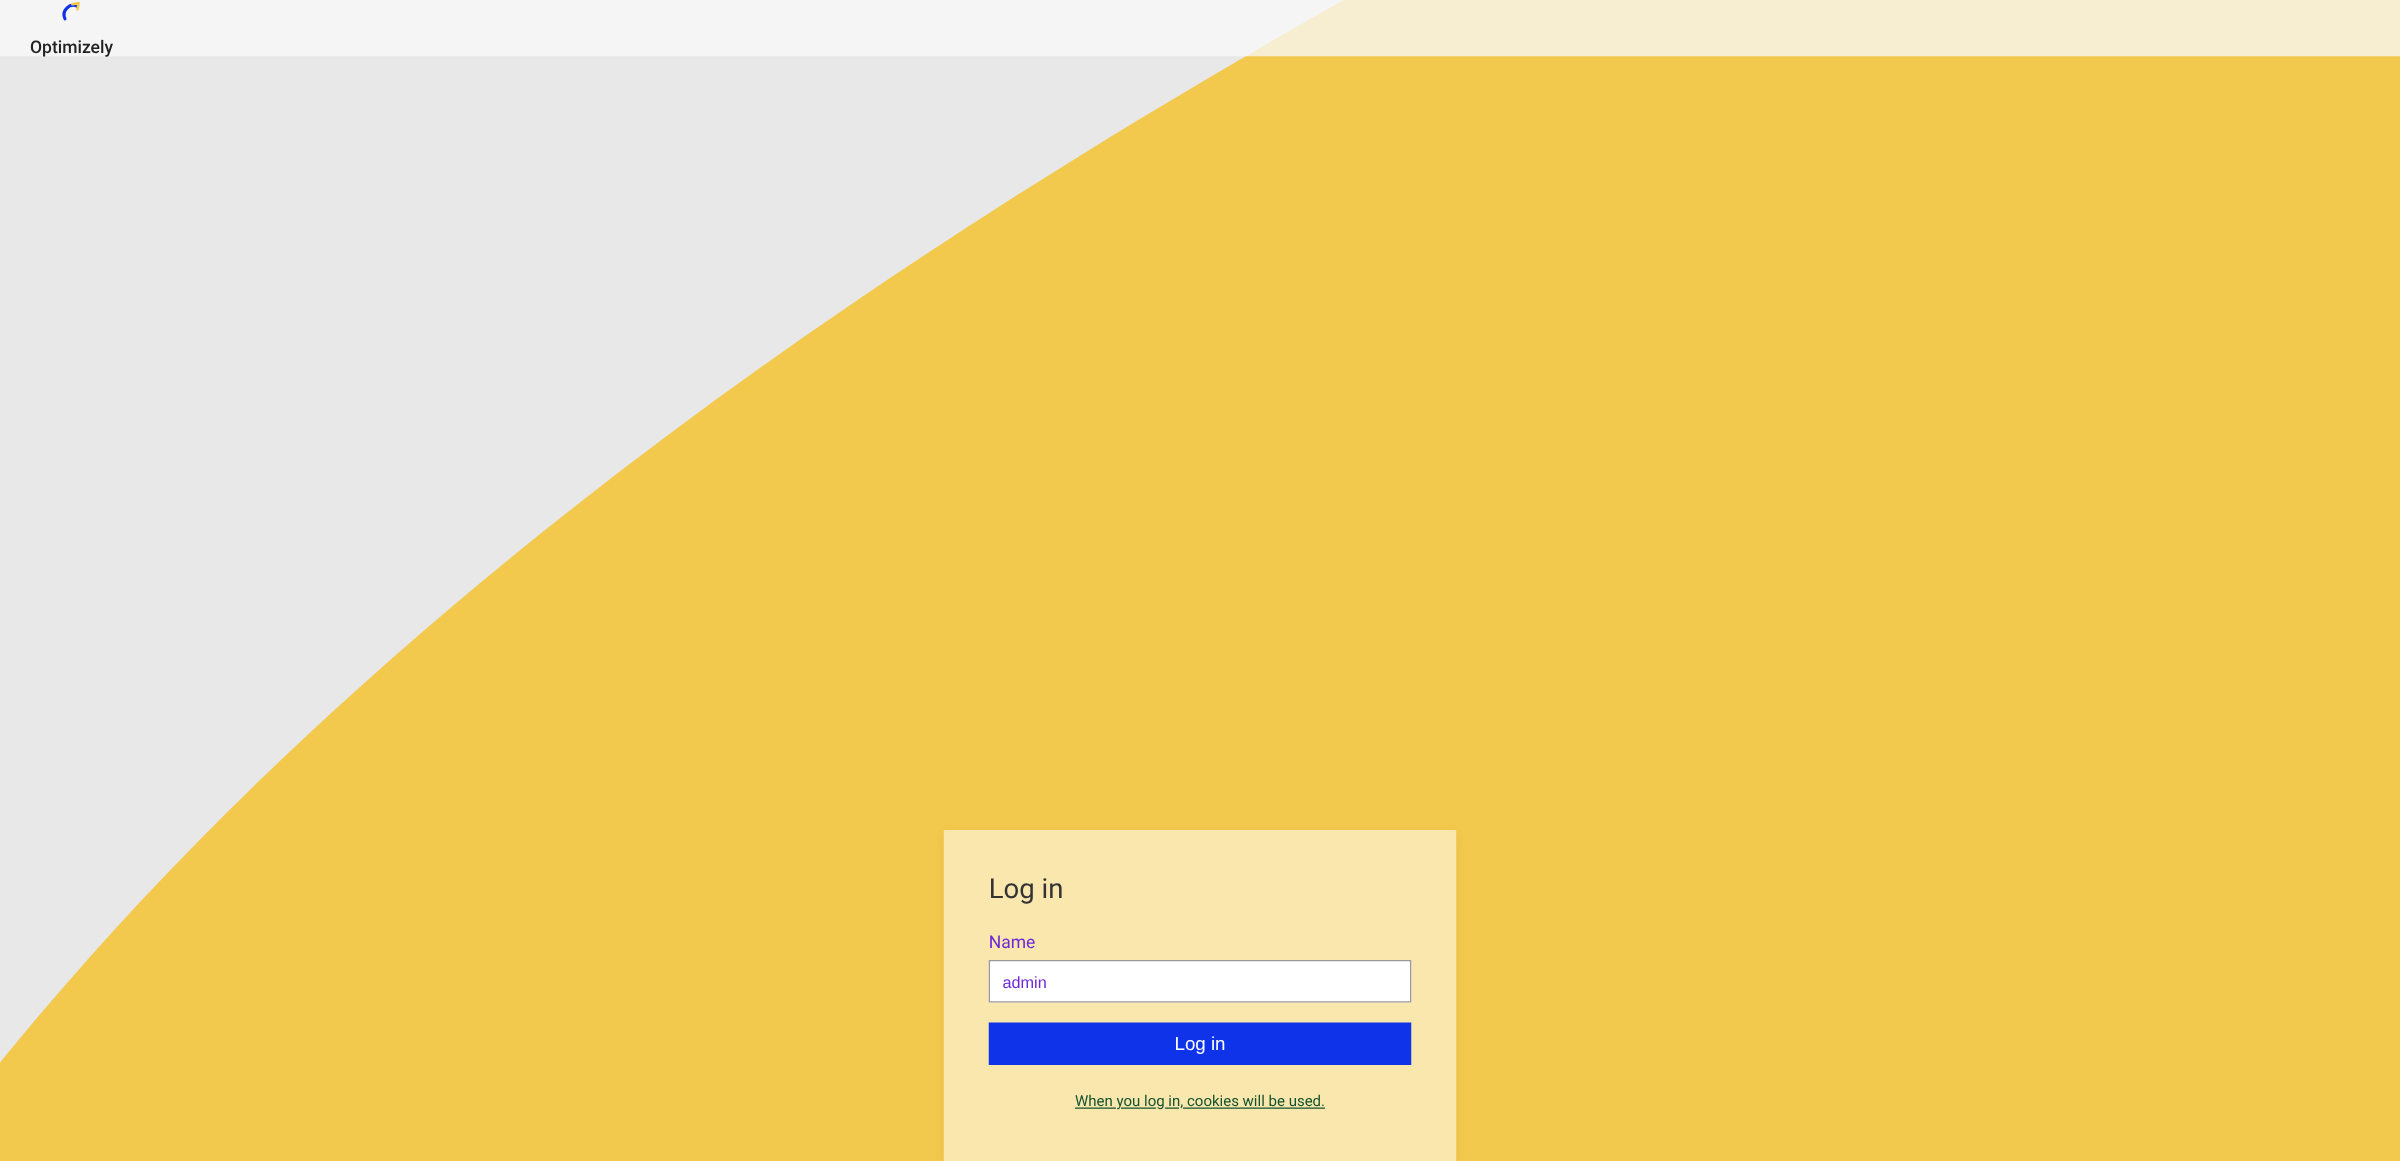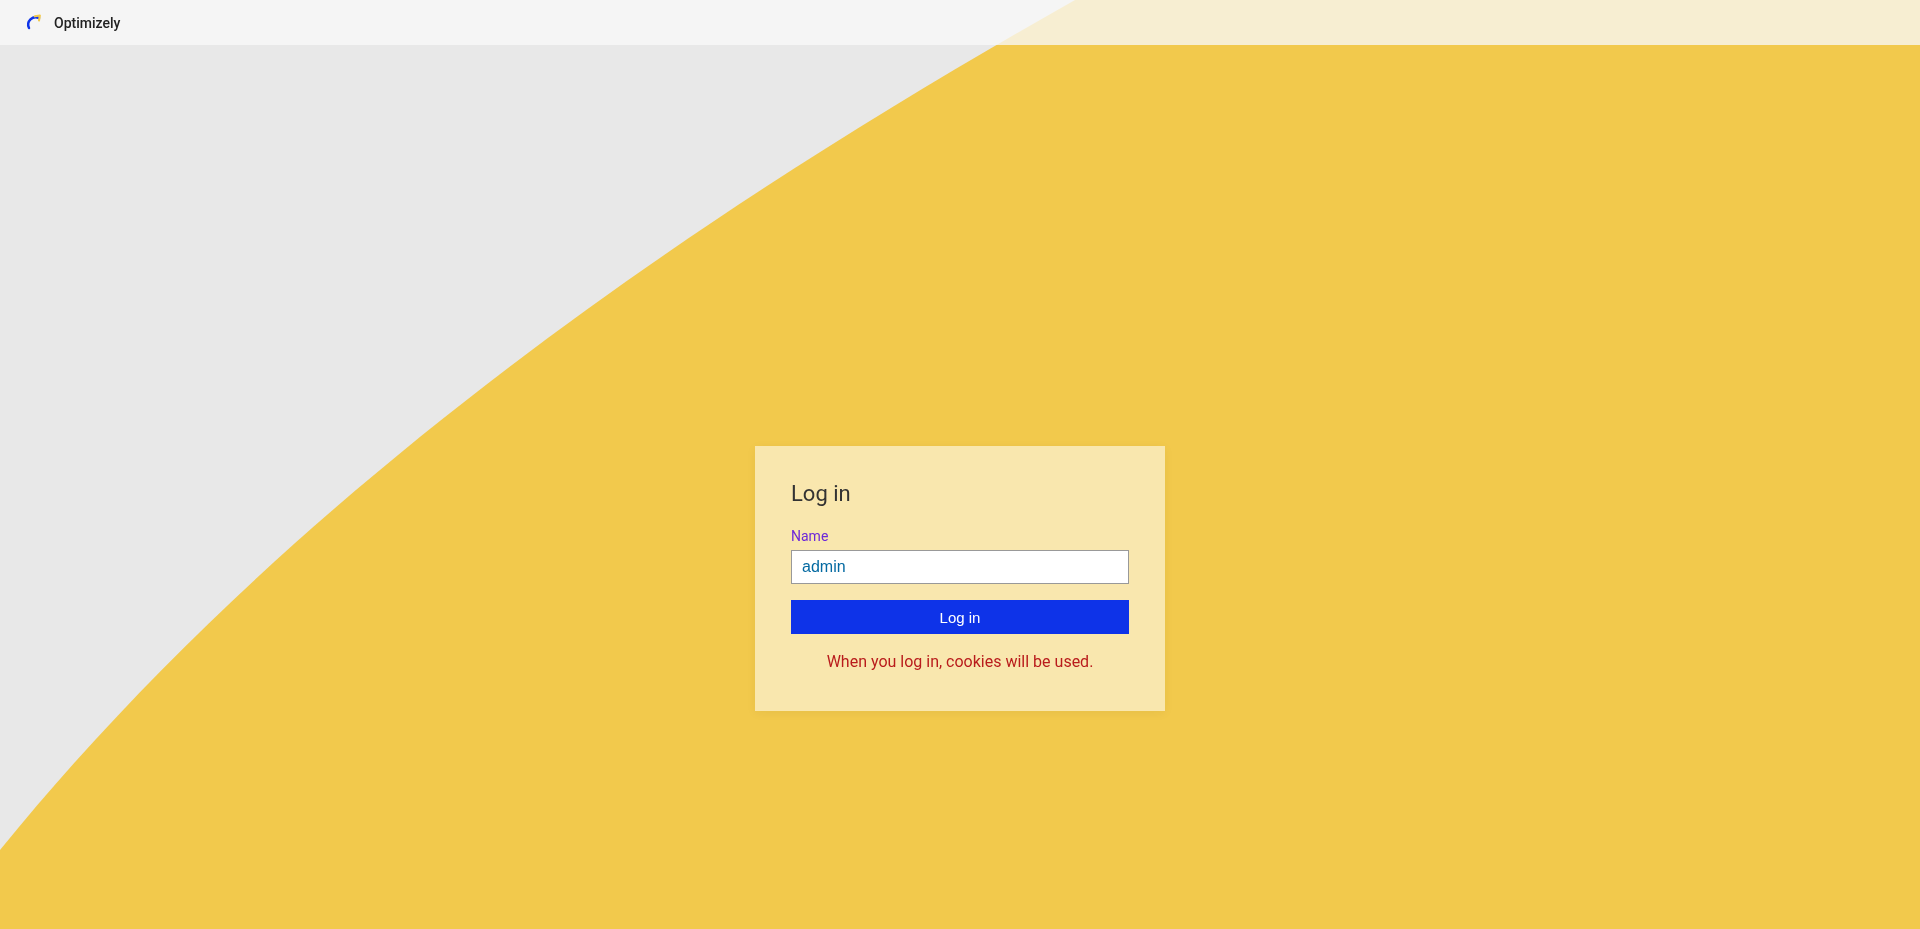"Optimizely" .logo-wrap { flex-direction: none -> column }
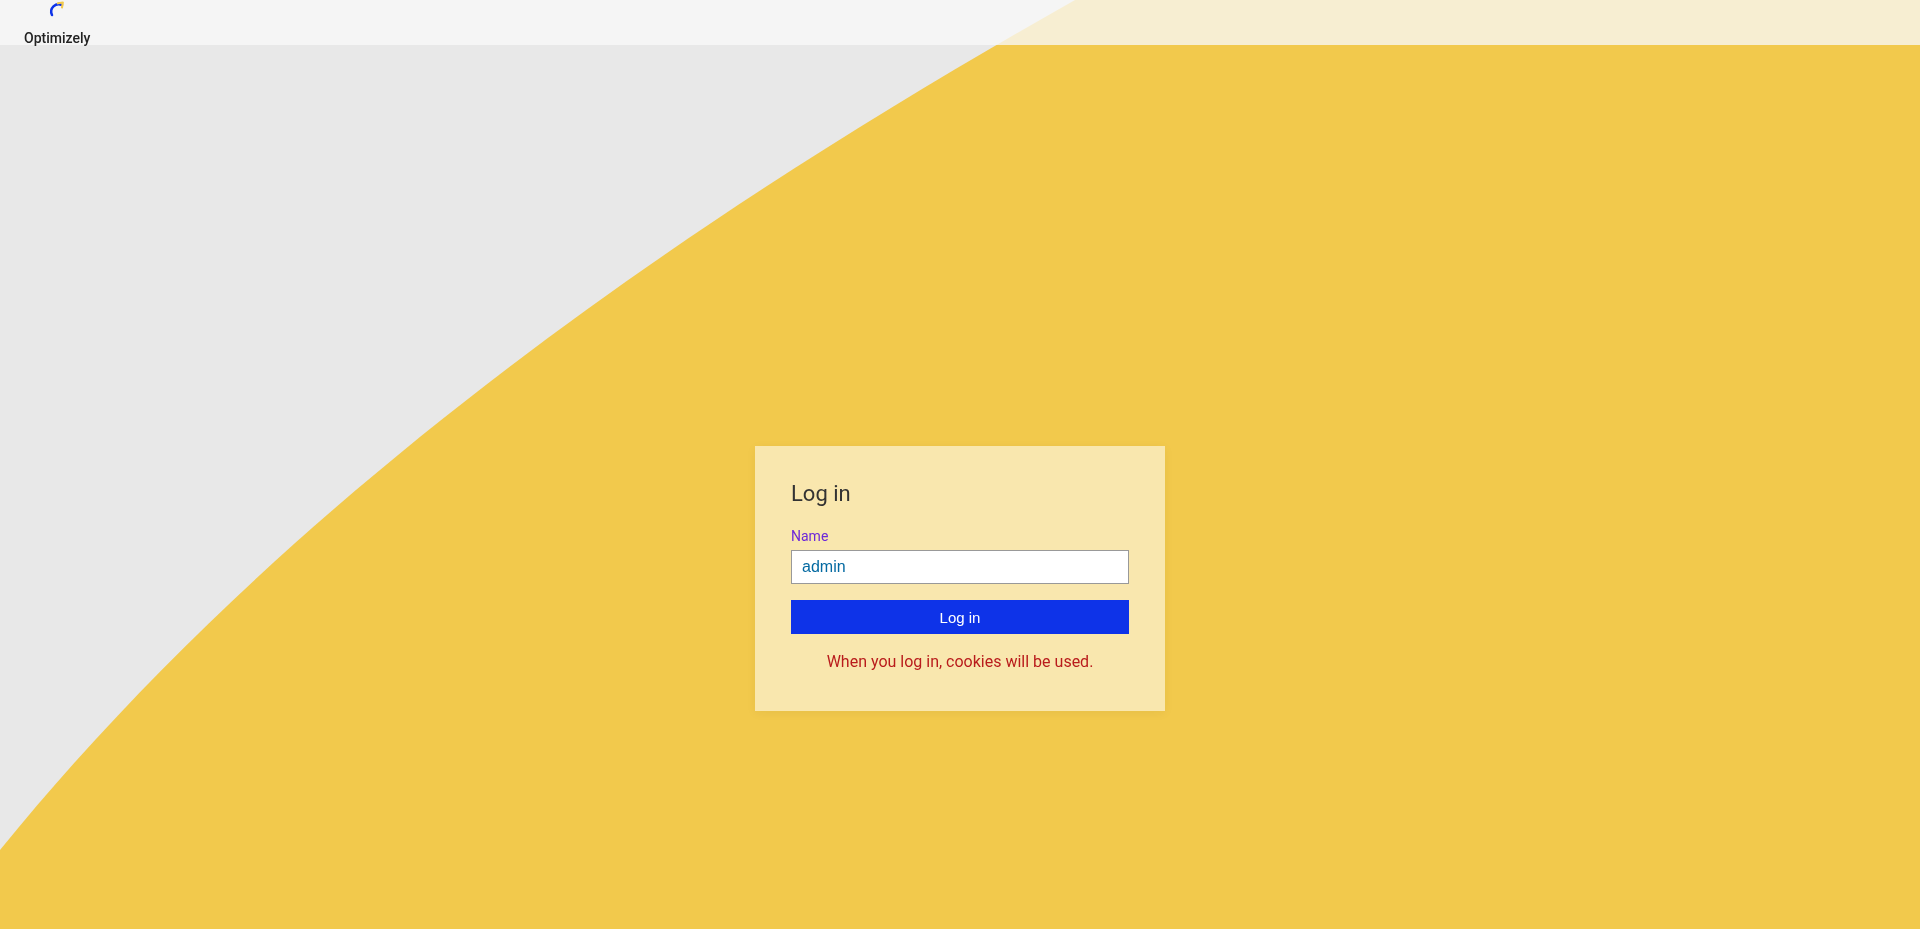"Log in" .main-area { align-items: center -> flex-end }
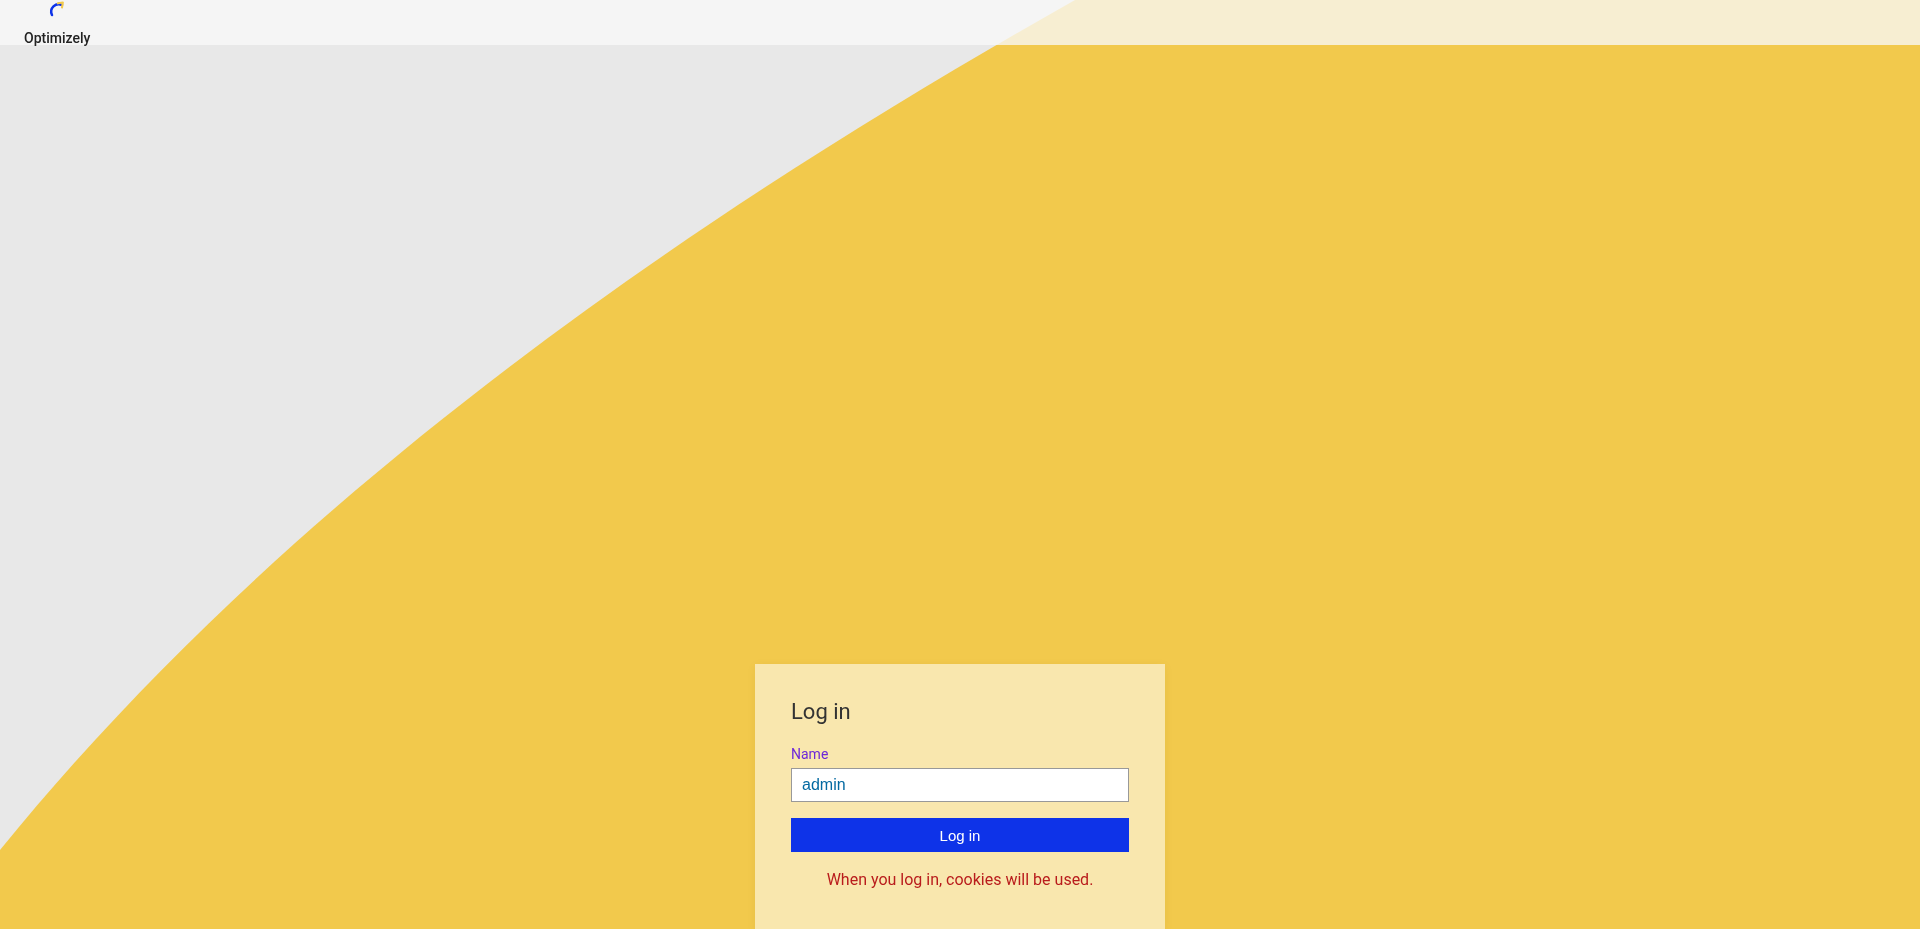"admin" .form-input { color: #0369a1 -> #6d28d9; font-size: 16px -> 13px }
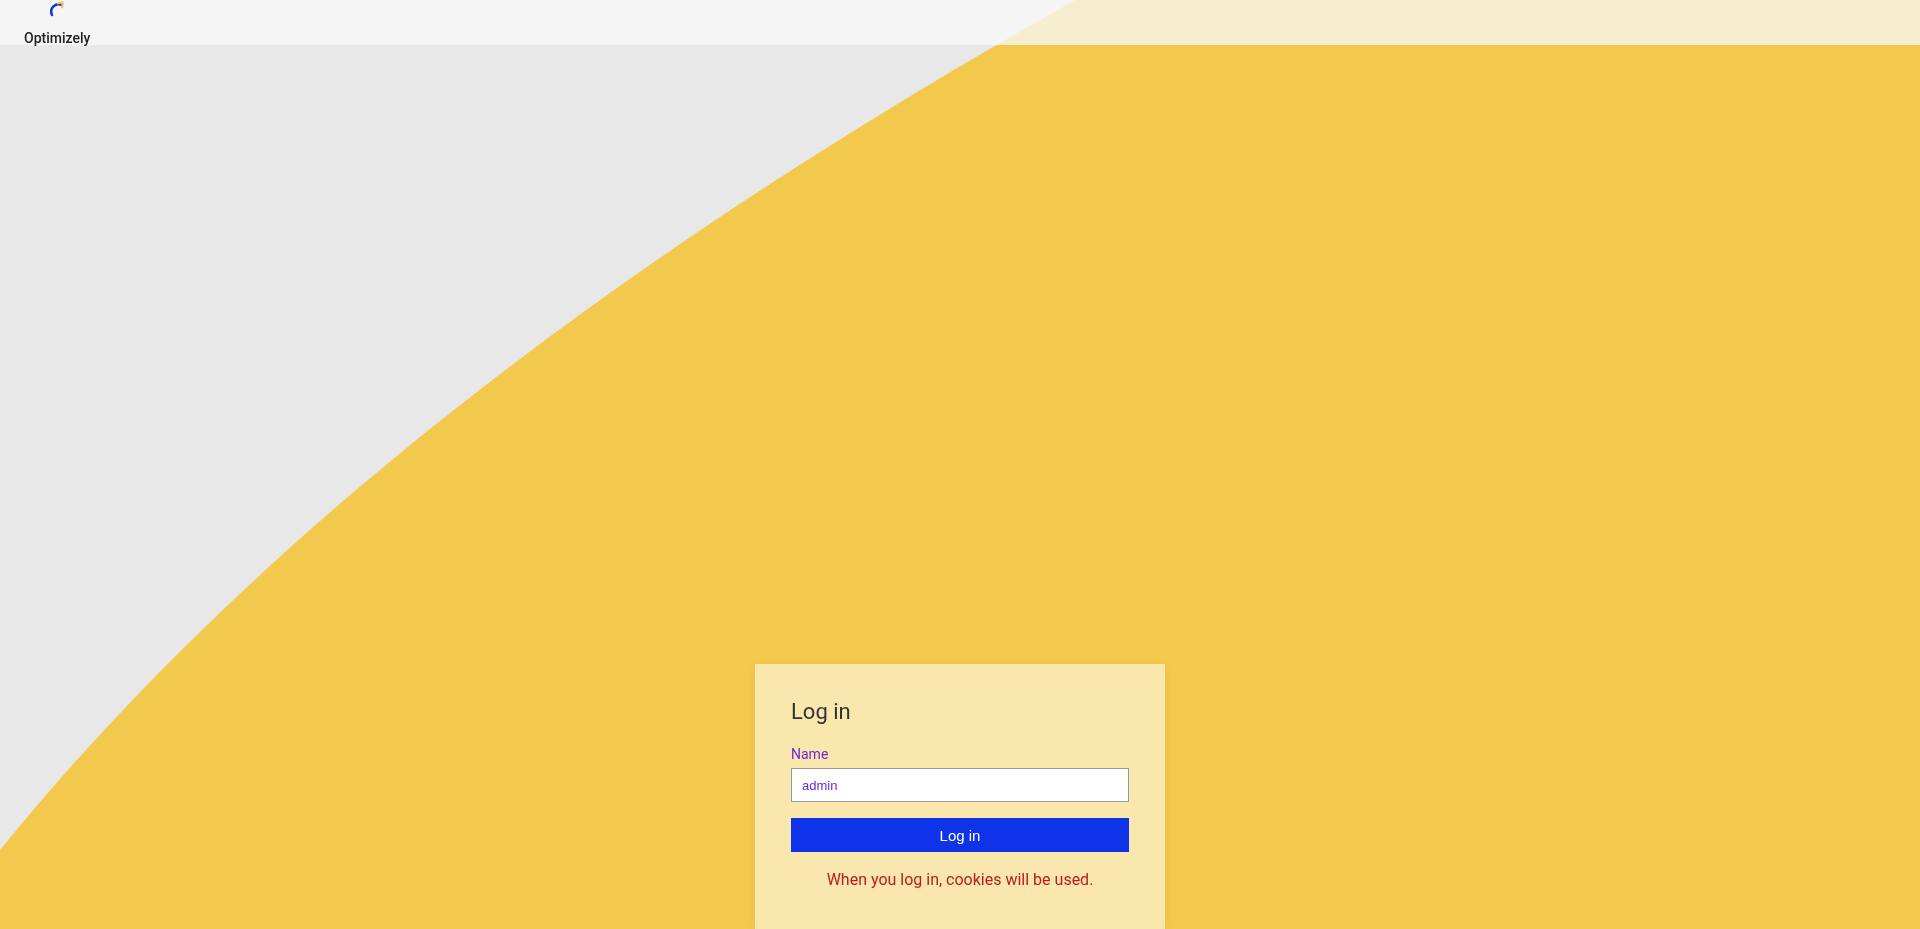"When you log in, cookies" .cookie-link { color: #b91c1c -> #14532d; font-size: 16px -> 12px; text-decoration: none -> underline }
